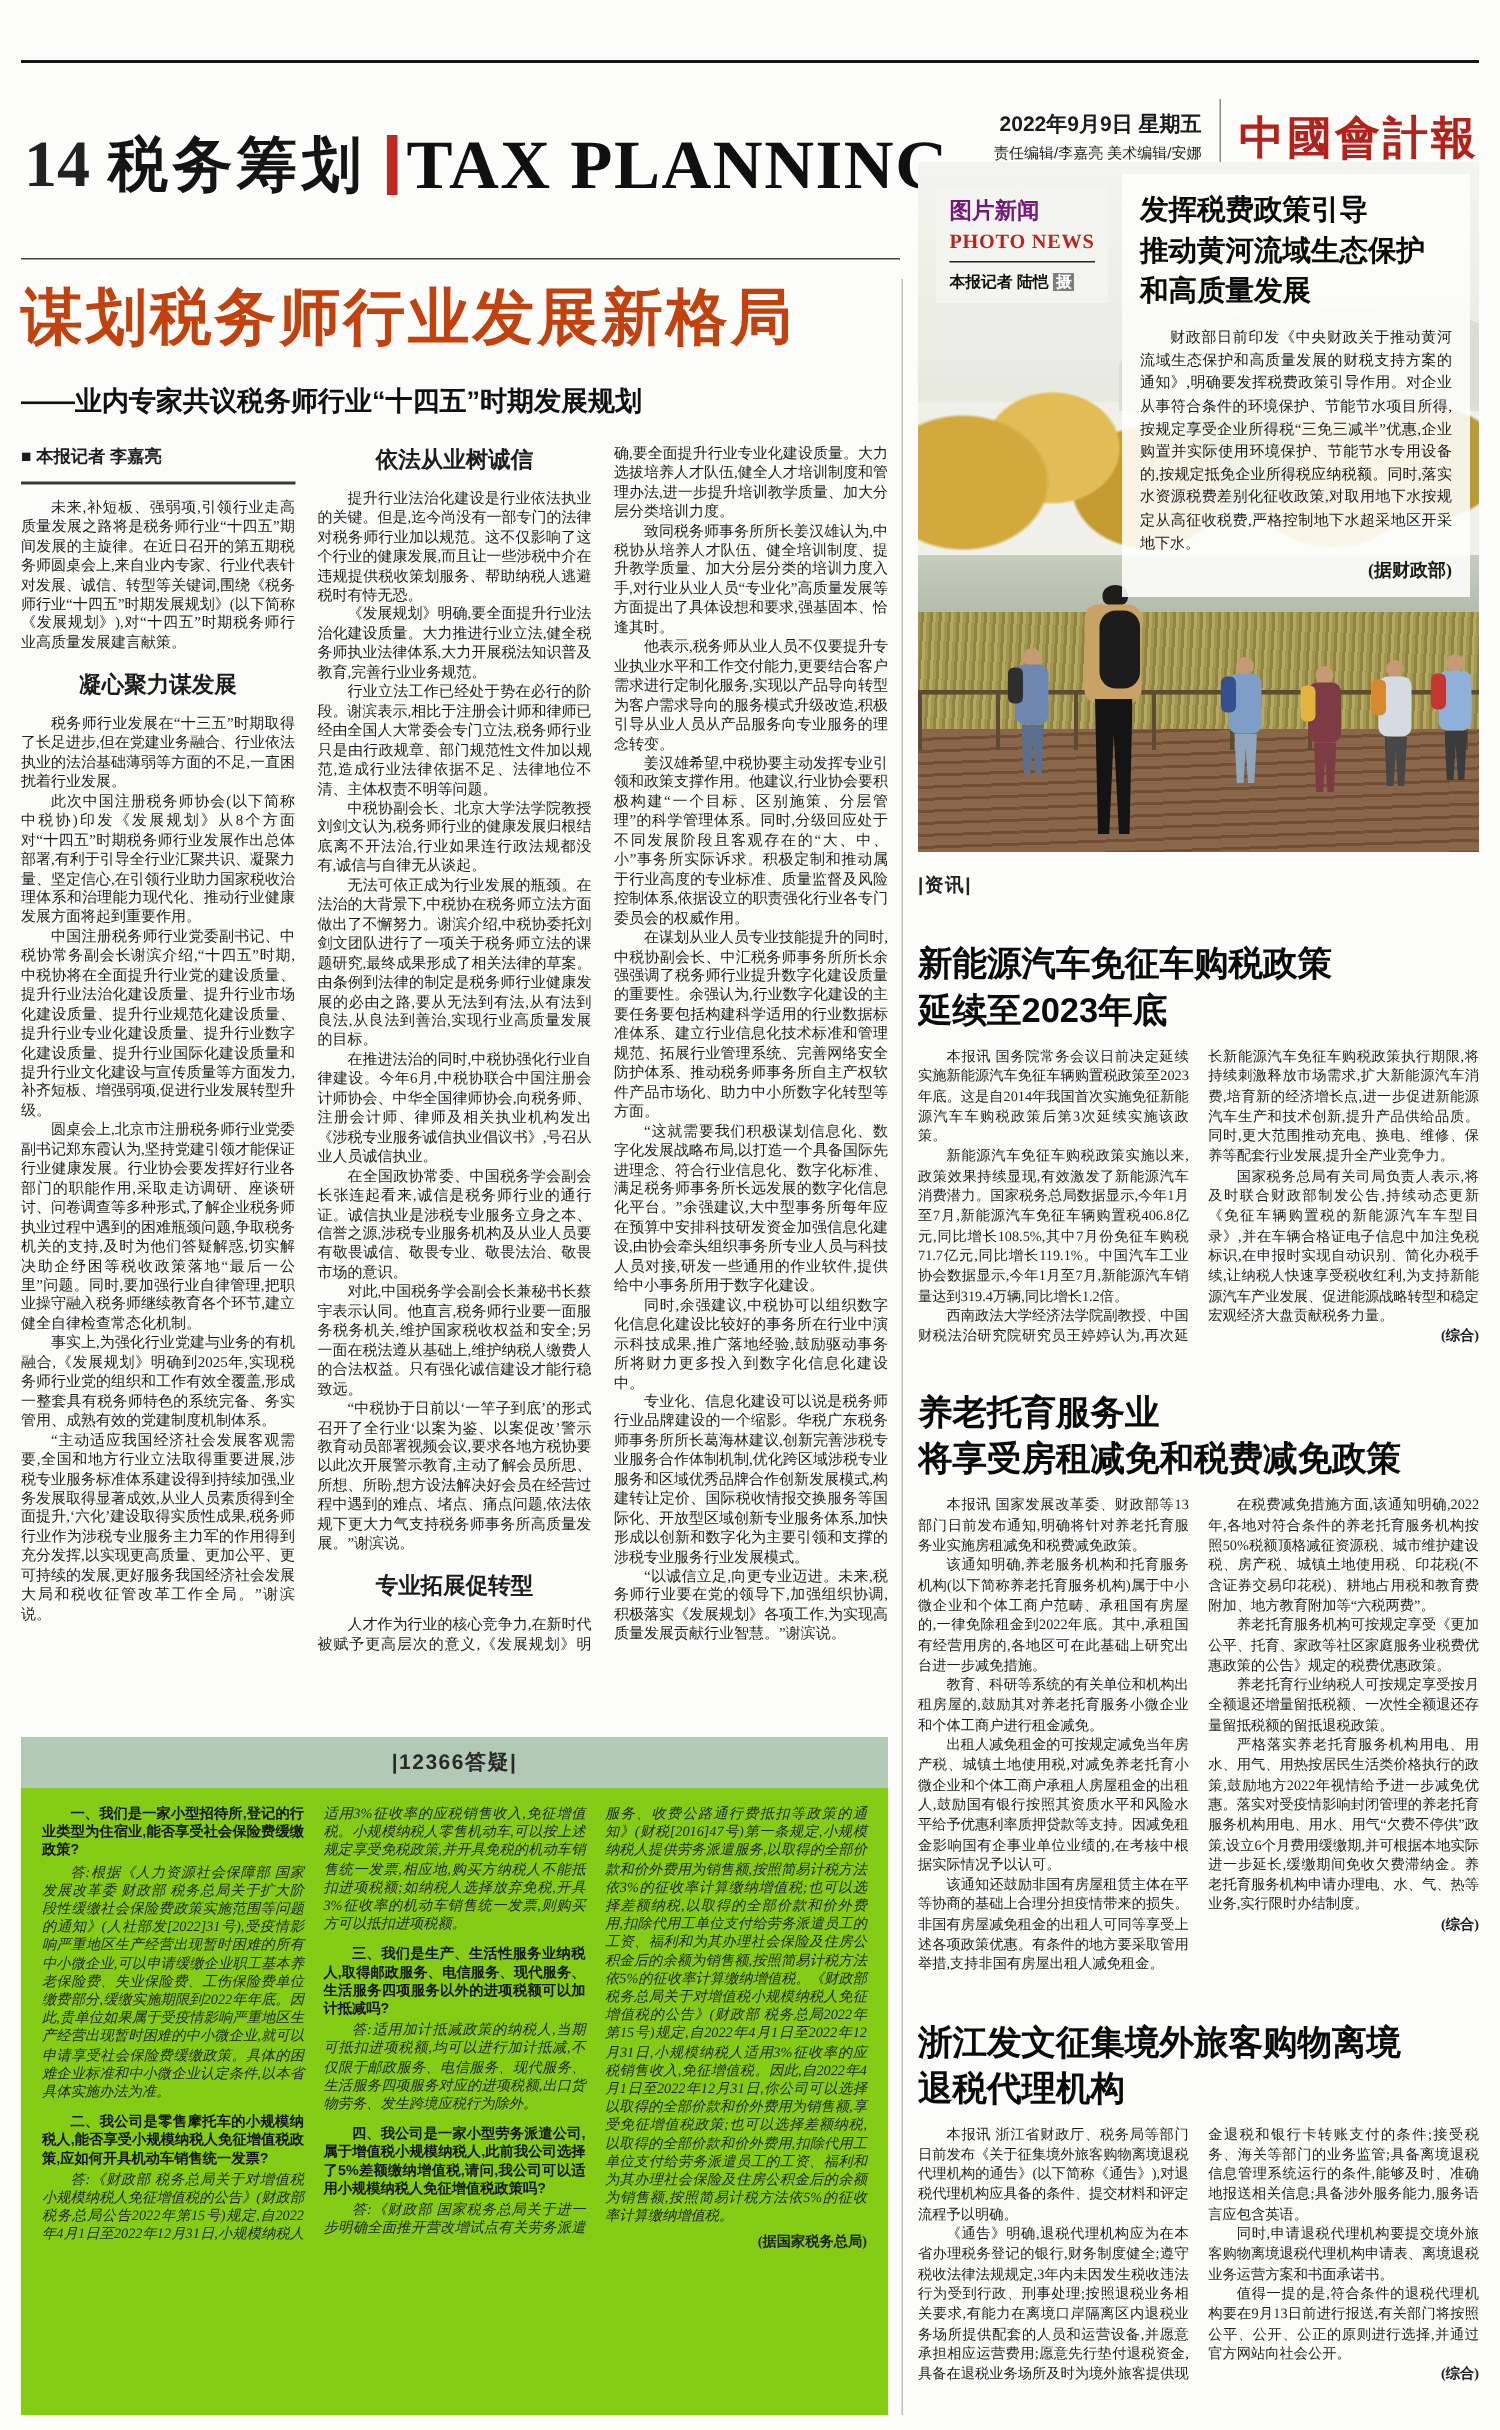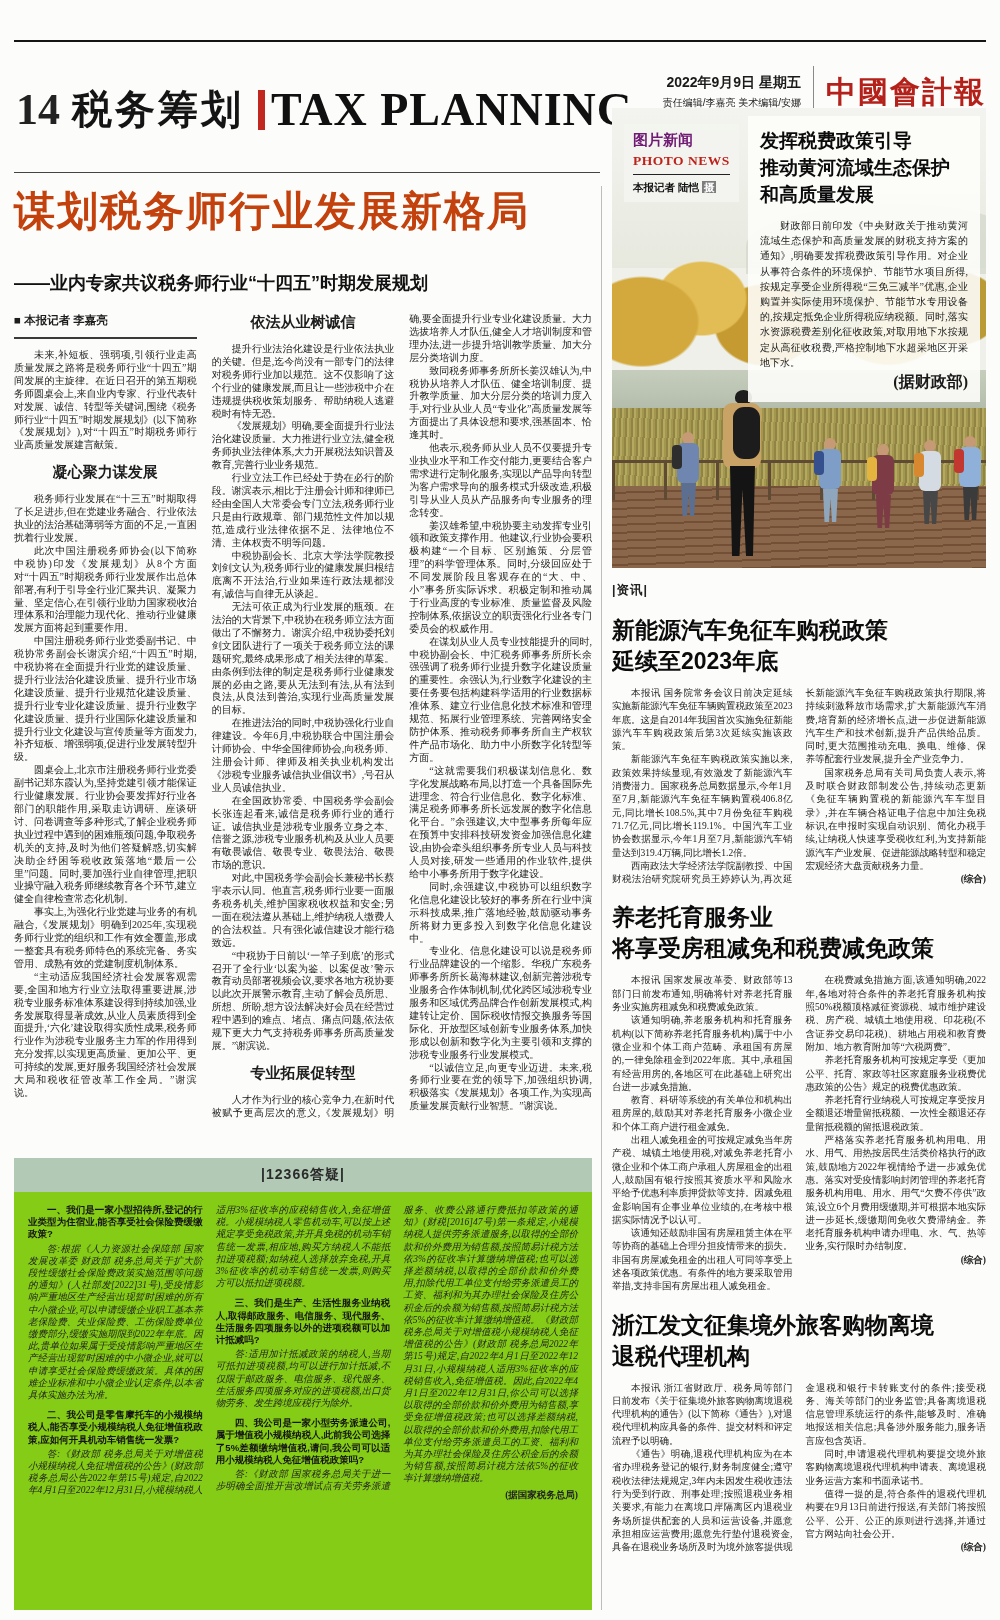"——业内专家共议税务师行业“十四五”时期发展规划" .main-subtitle { margin-top: 32px -> 16px }
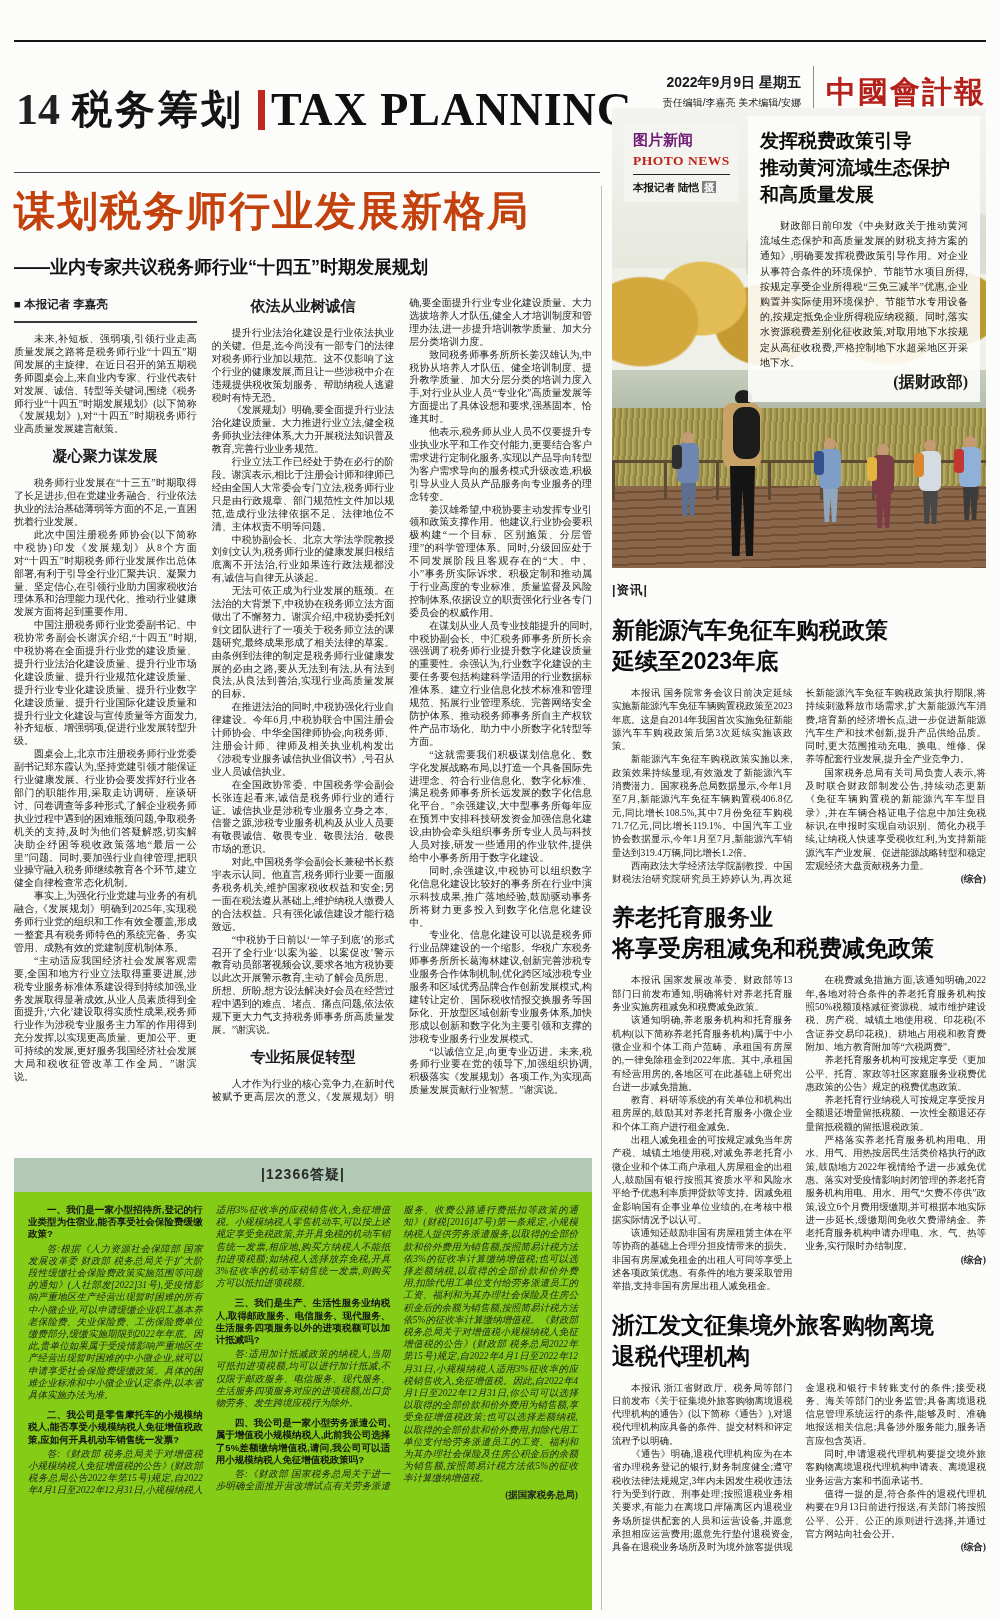"(据财政部)" .photo-attr { font-size: 16px -> 12px }
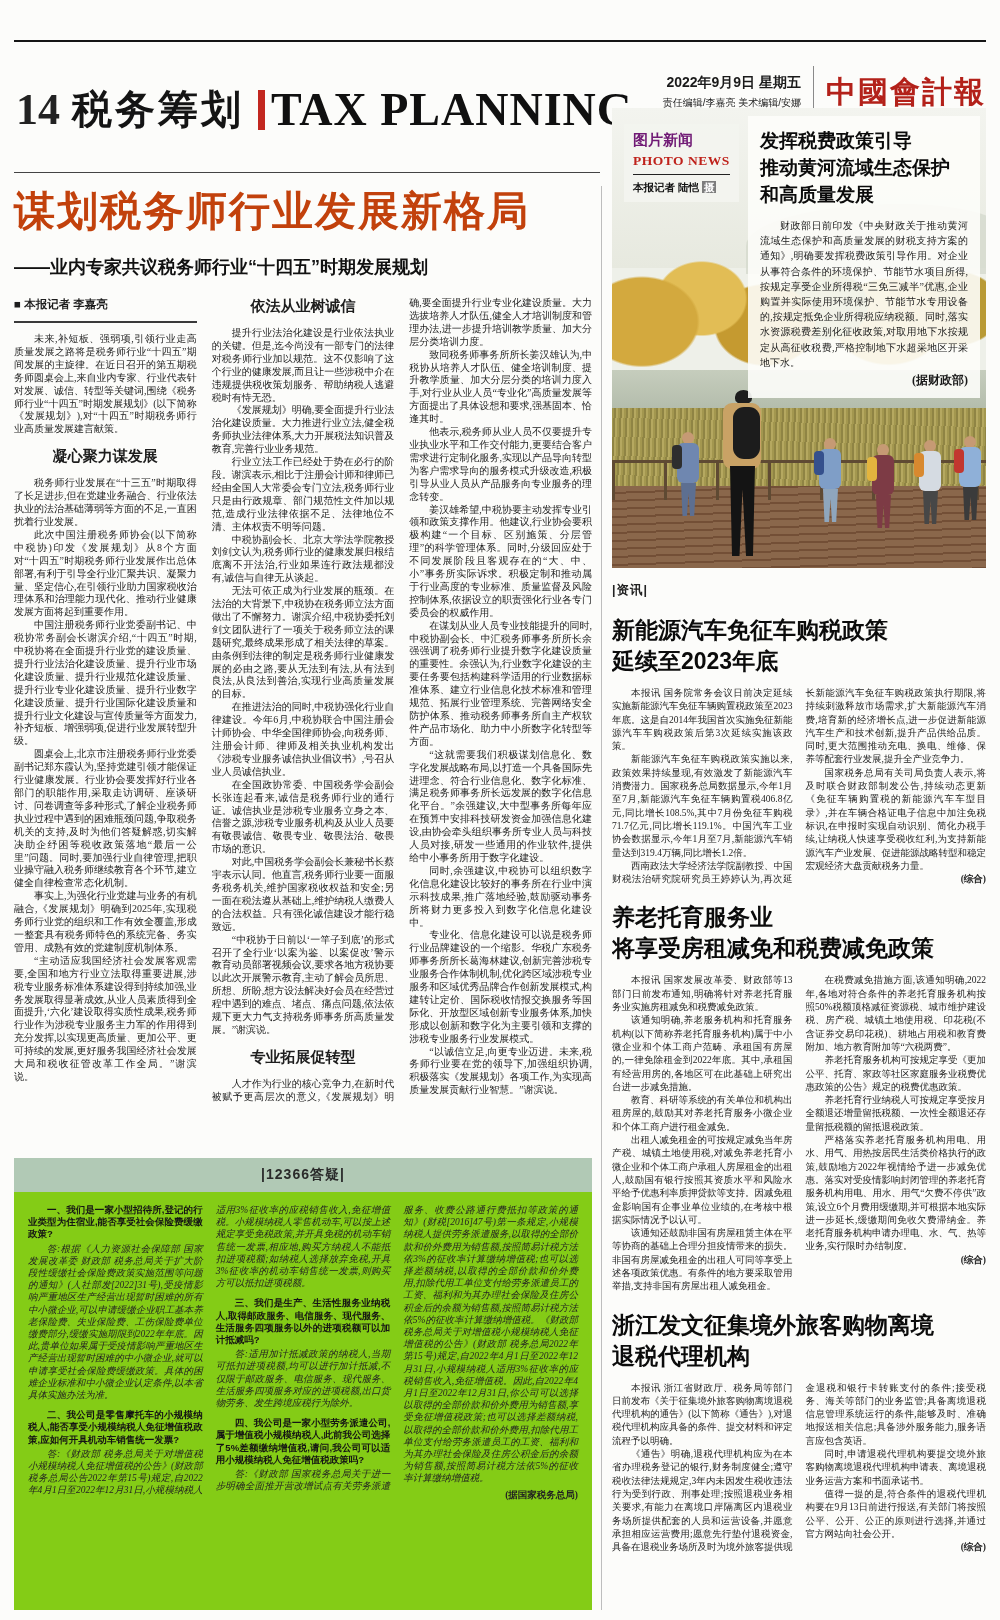"新能源汽车免征车购税政策" .news-article { margin-top: 16px -> 28px }
